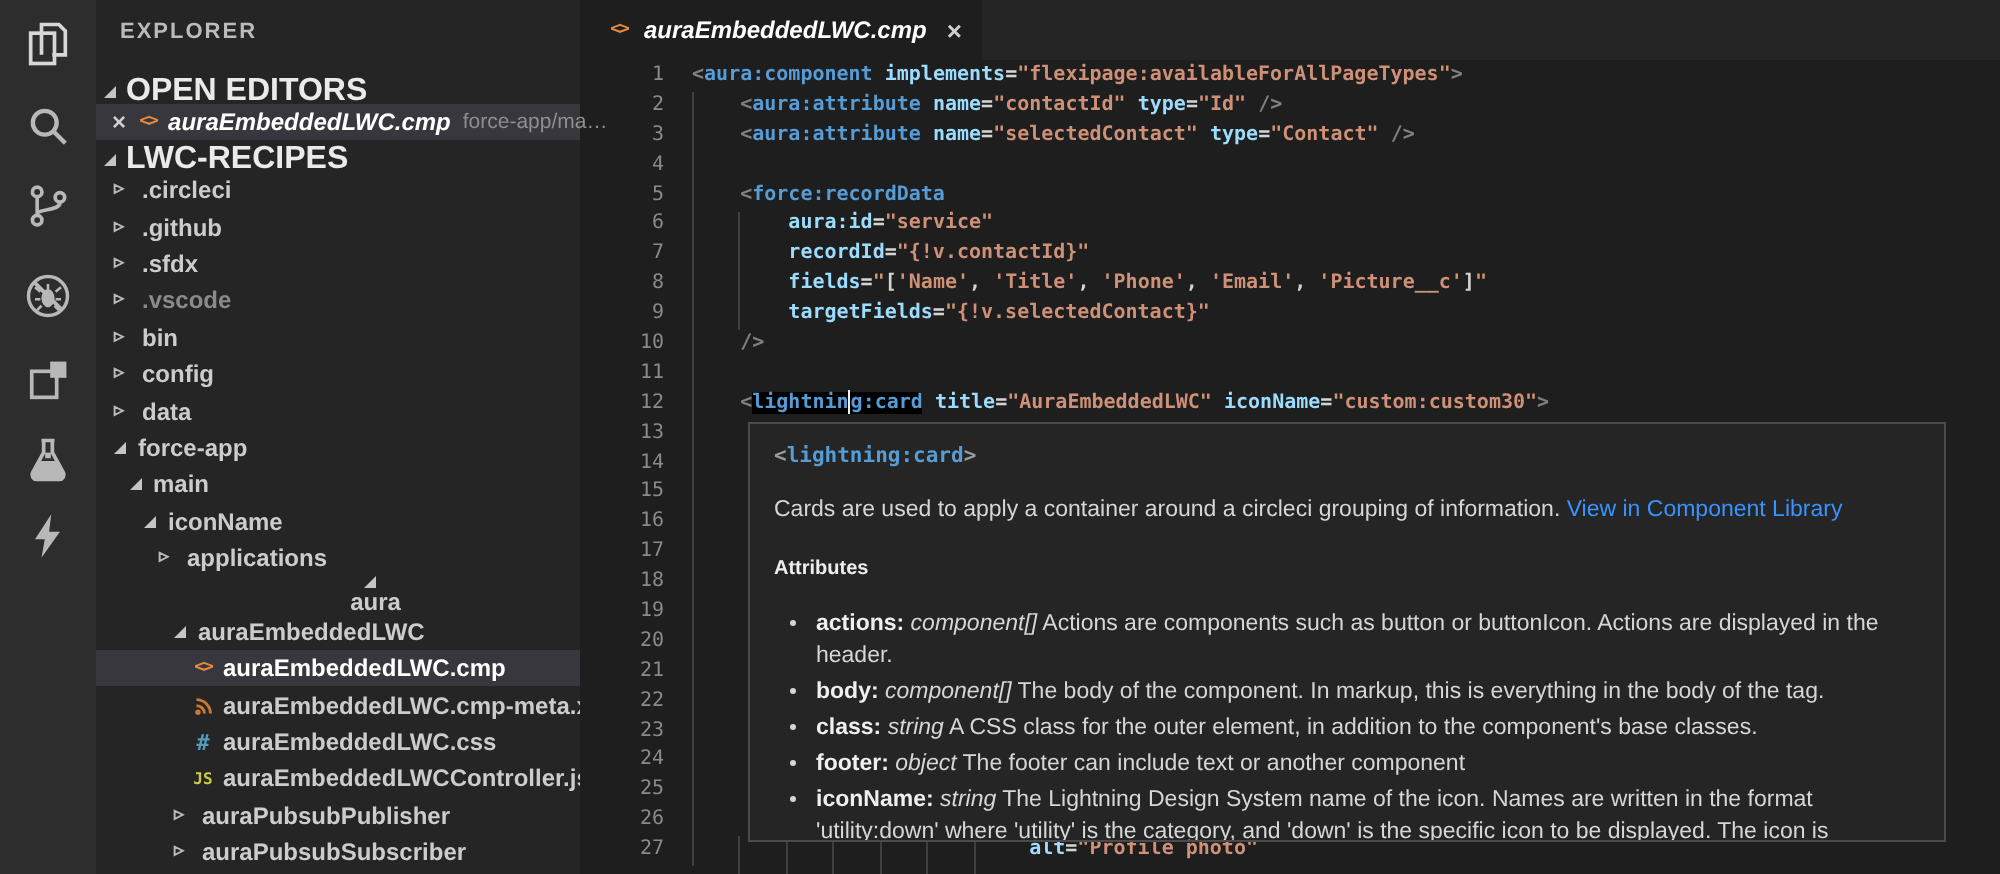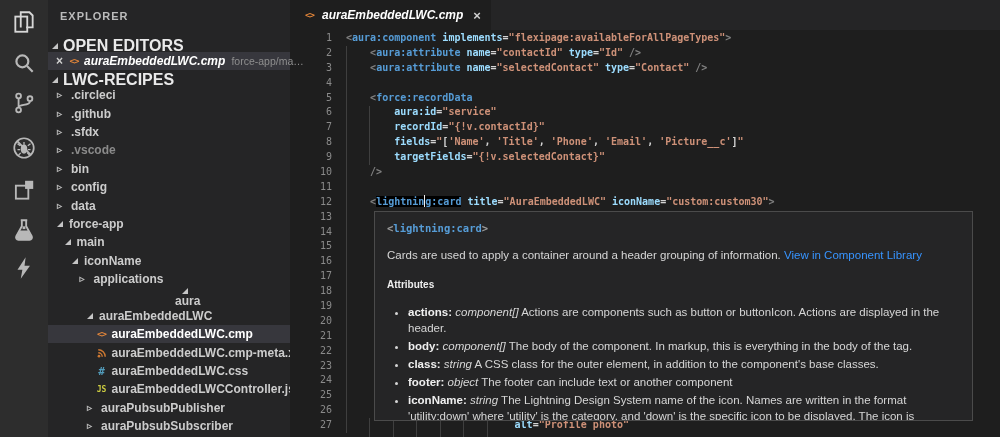"Cards are used to apply" span { text: header -> circleci }
